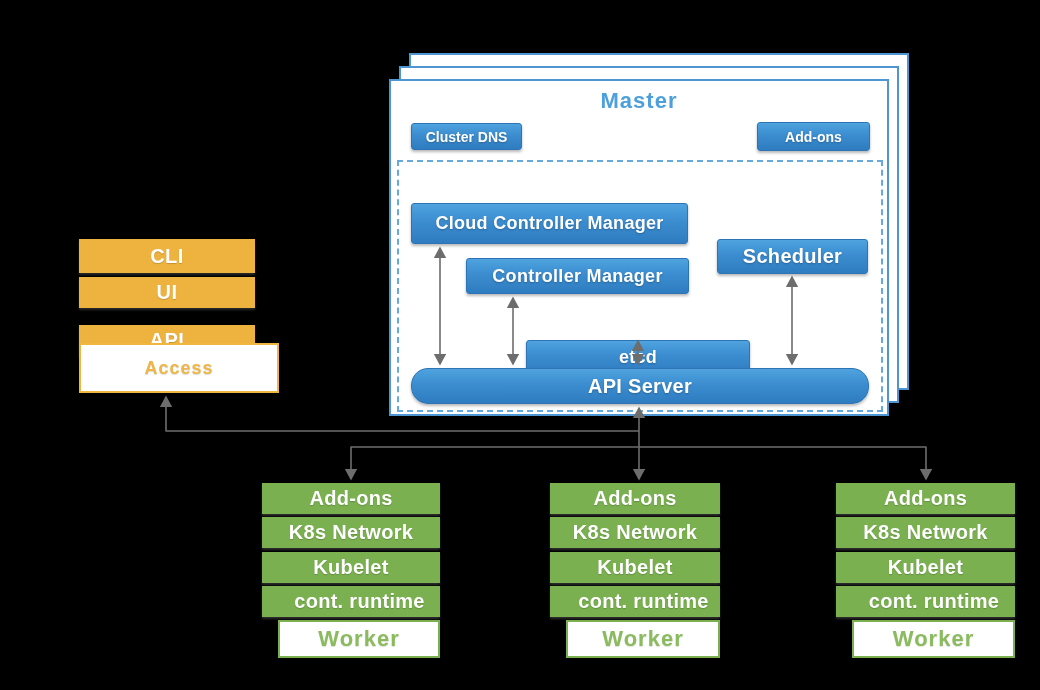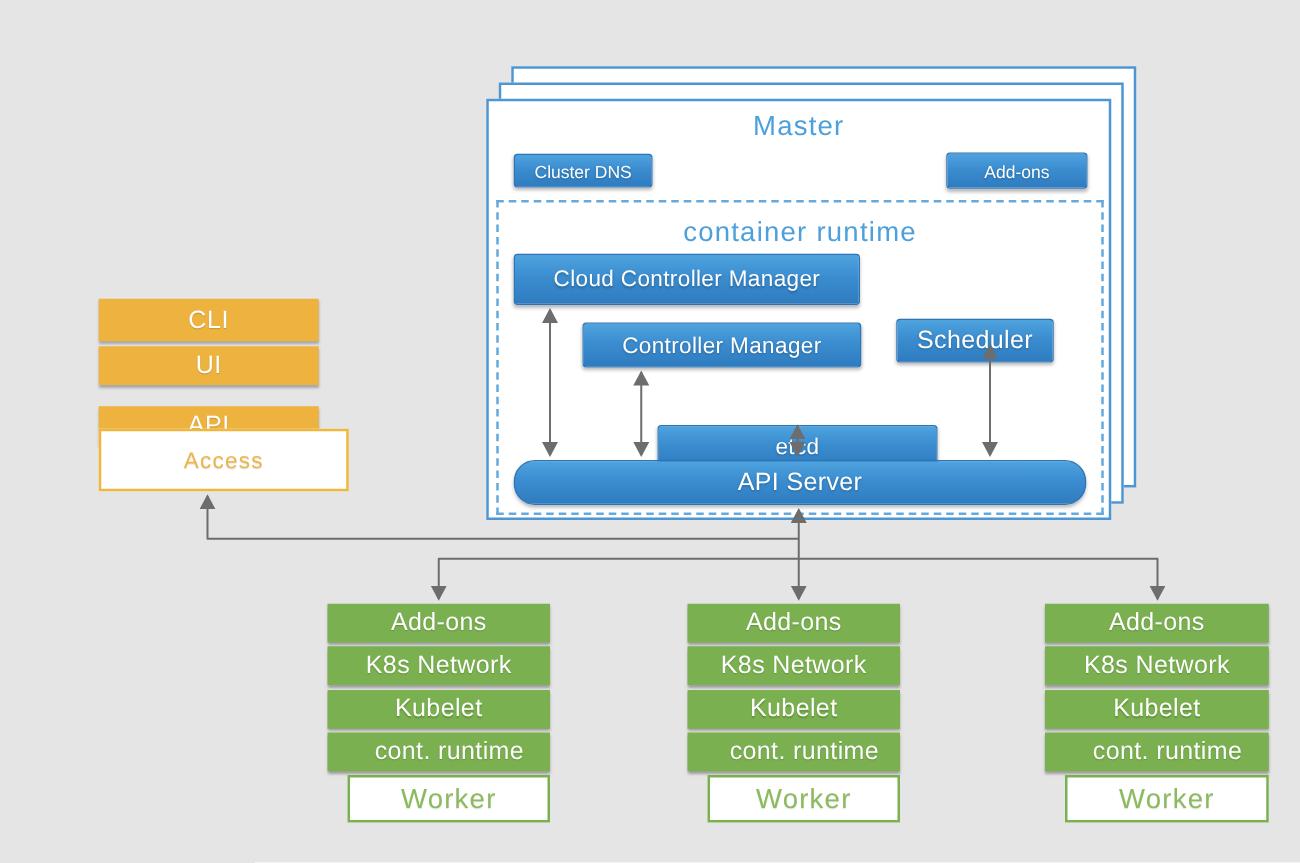"Master" #page { background: #e5e5e5 -> #000000; font-weight: none -> bold }
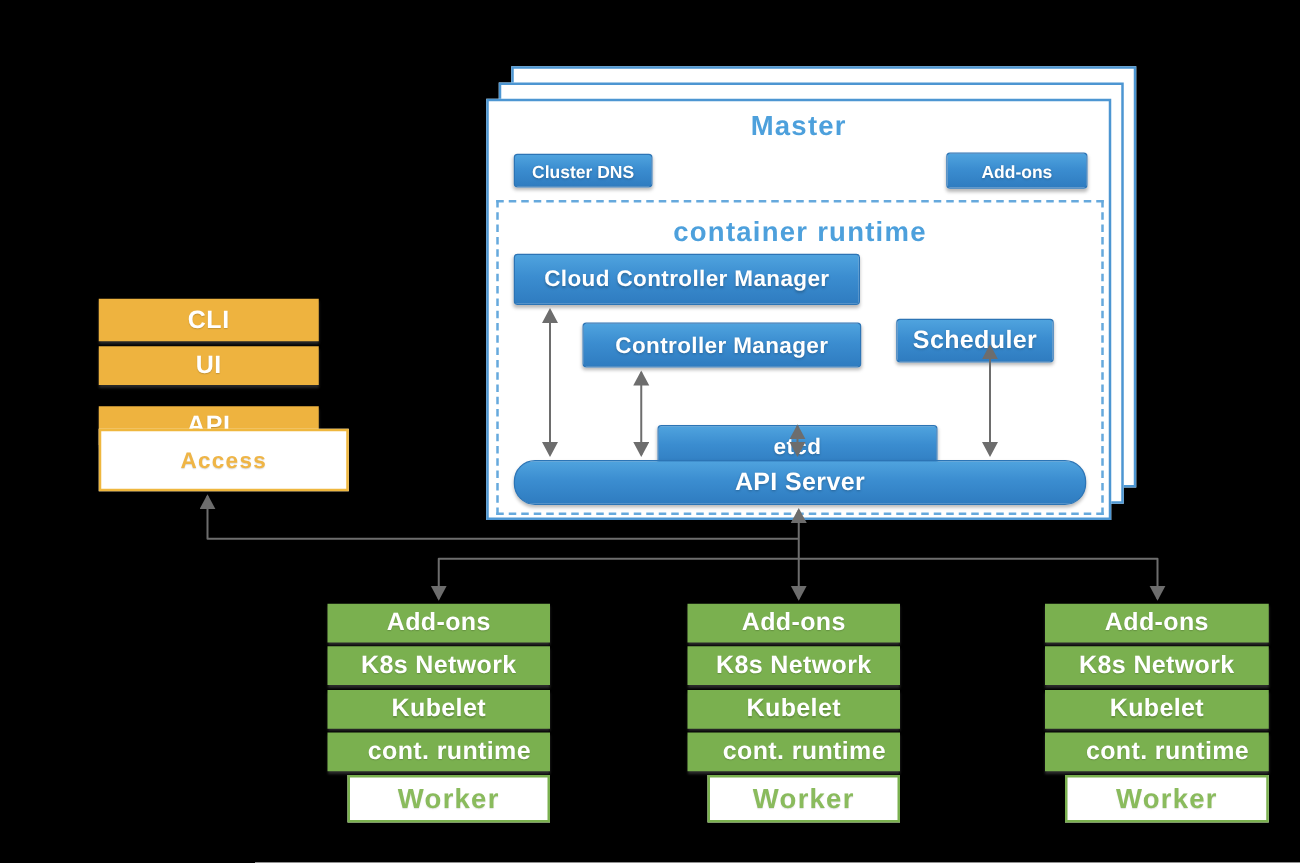"container runtime" div.runtime-title { html: <div>container runtime</div> -> none }
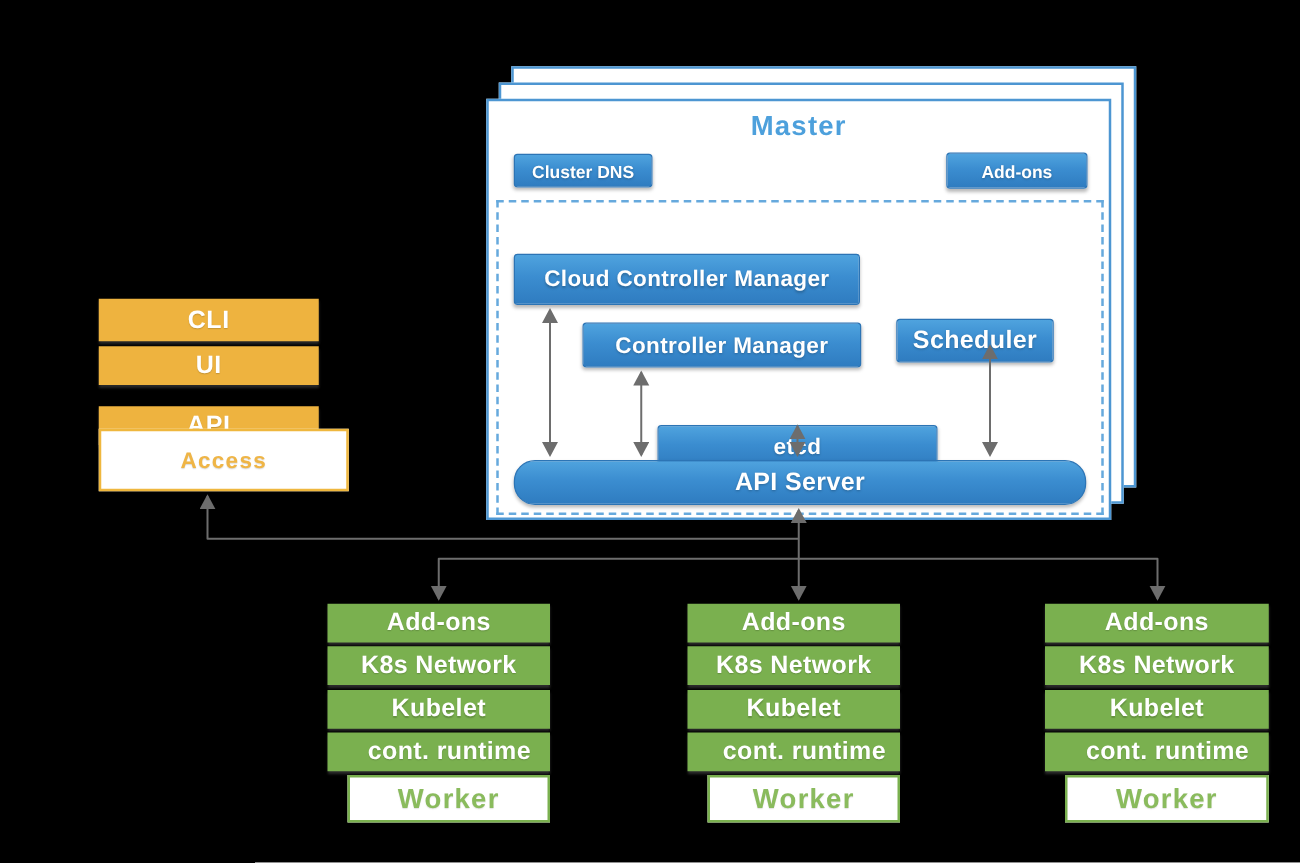"Scheduler" #scheduler { margin-top: 16px -> none; width: 126px -> 151px }
